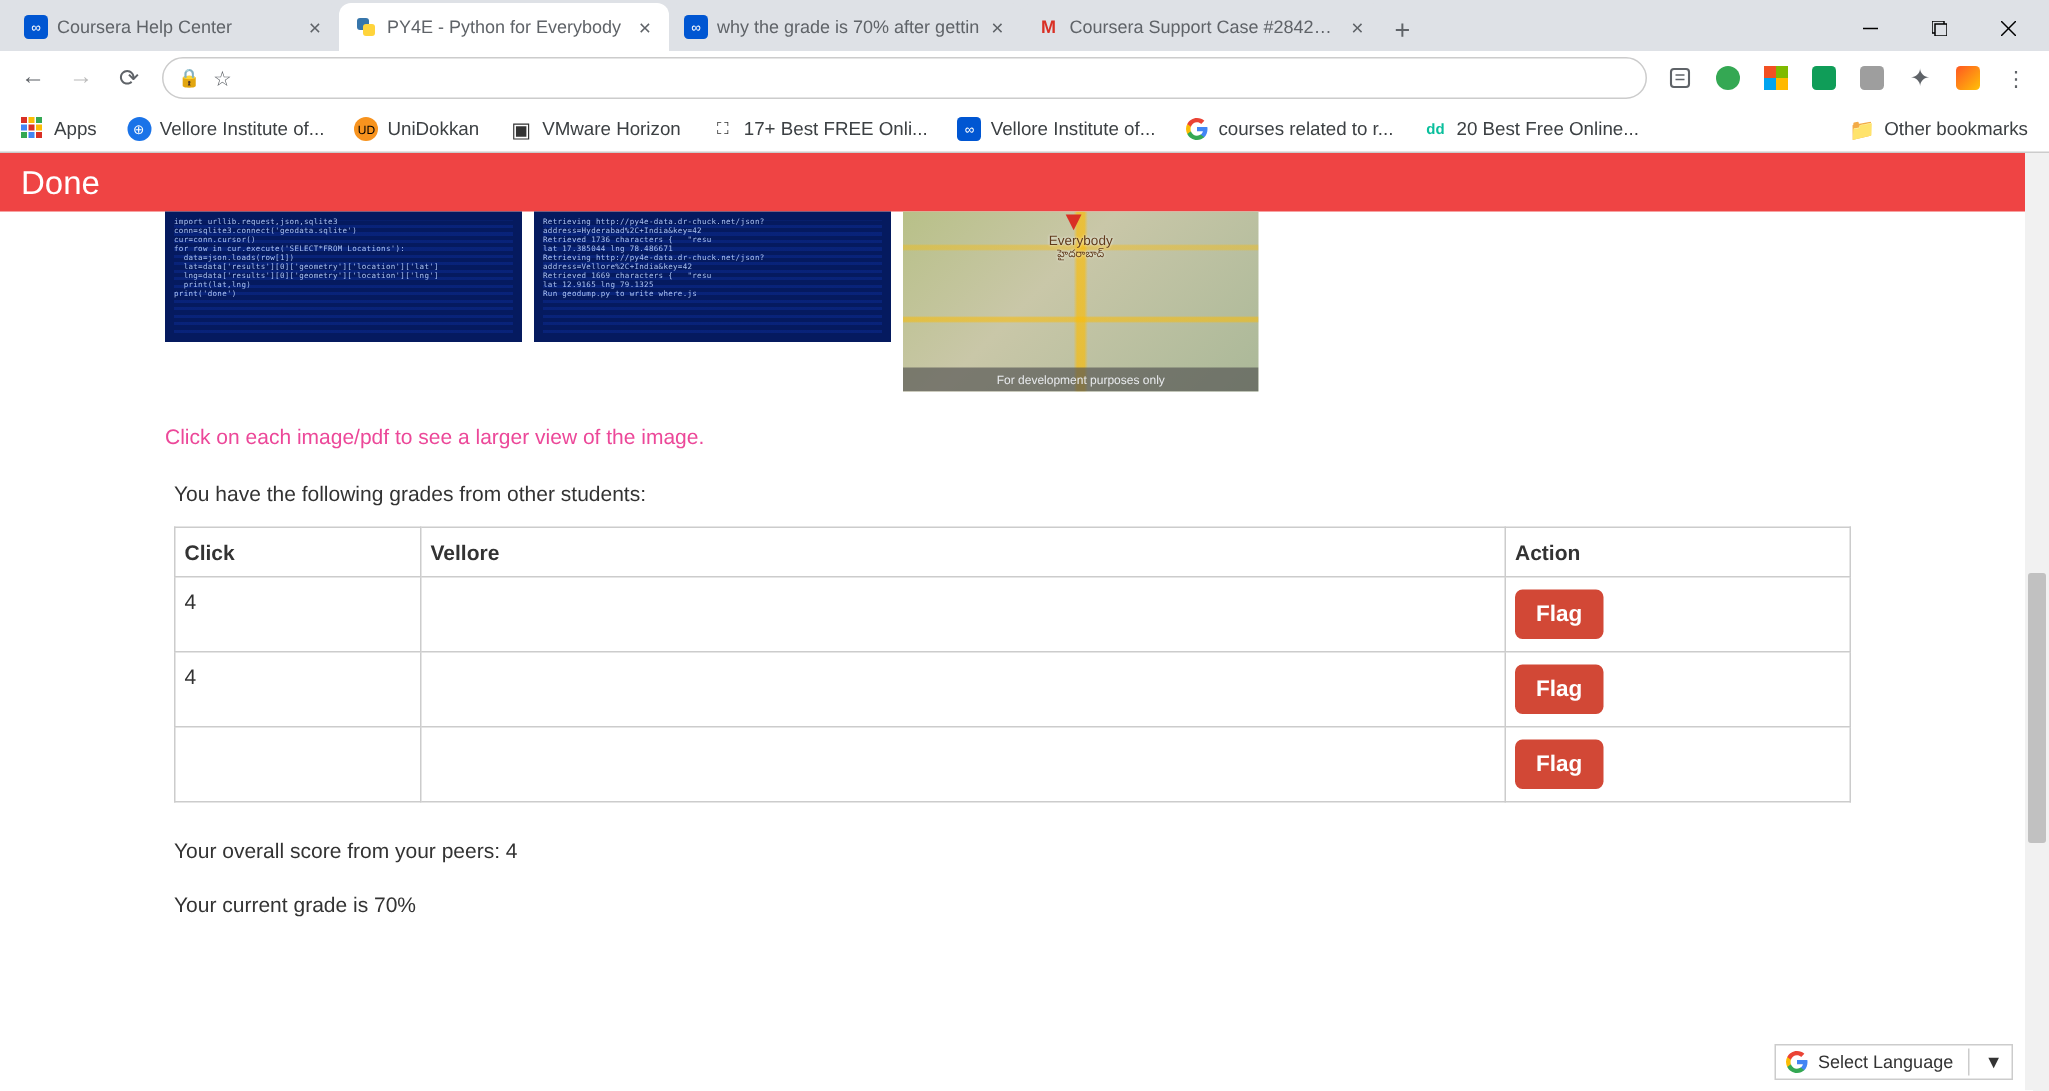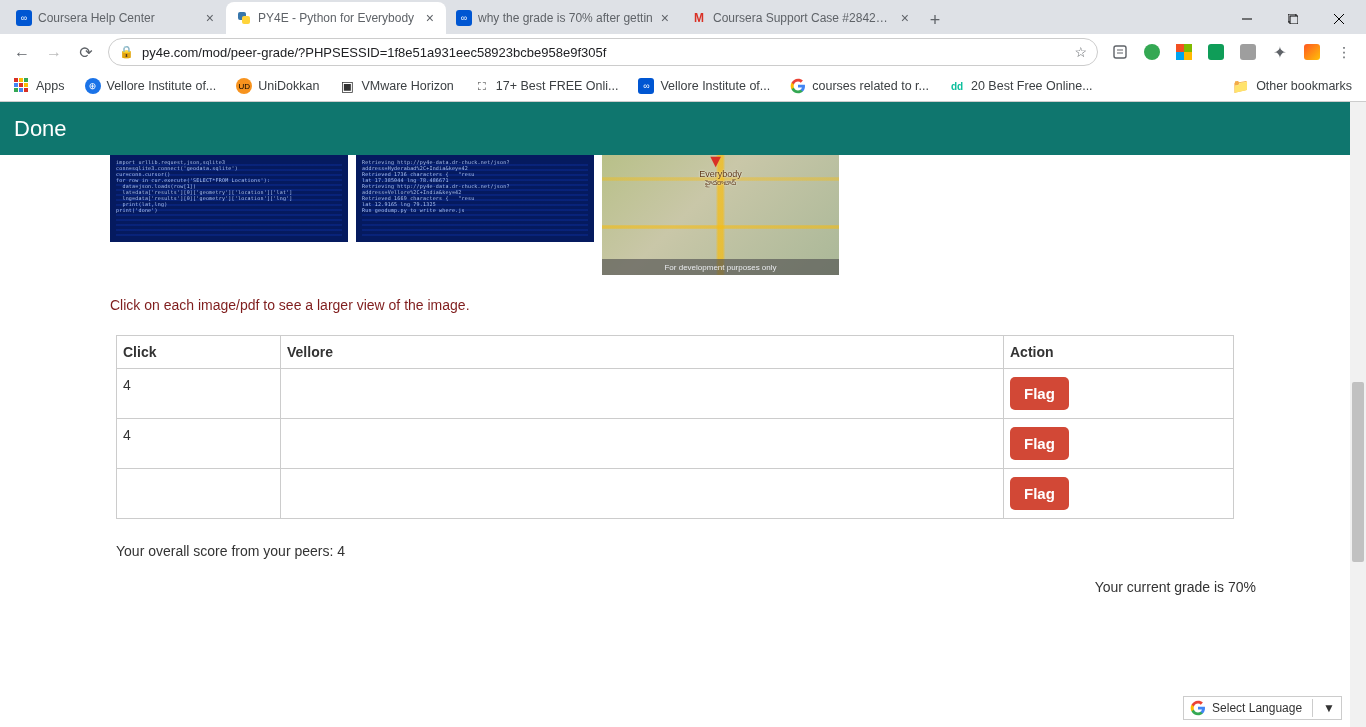"py4e.com/mod/peer-grade/?PHPSESSID=1f8e5" span.url-text { html: <span>py4e.com/mod/peer-grade/?PHPSESSID=1f8e51a931eec58923bcbe958e9f305f</span> -> none }
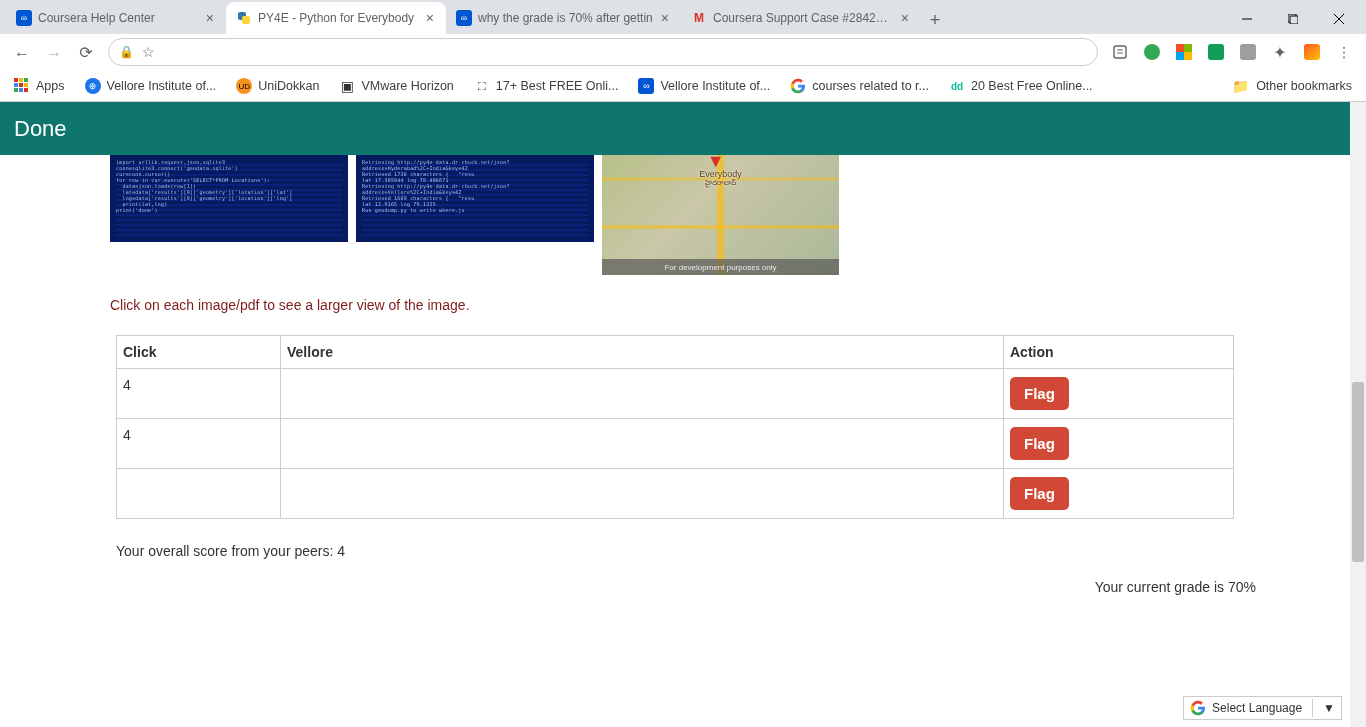"Done" .blue-banner { background: #0f766e -> #ef4444; height: 53px -> 39px }
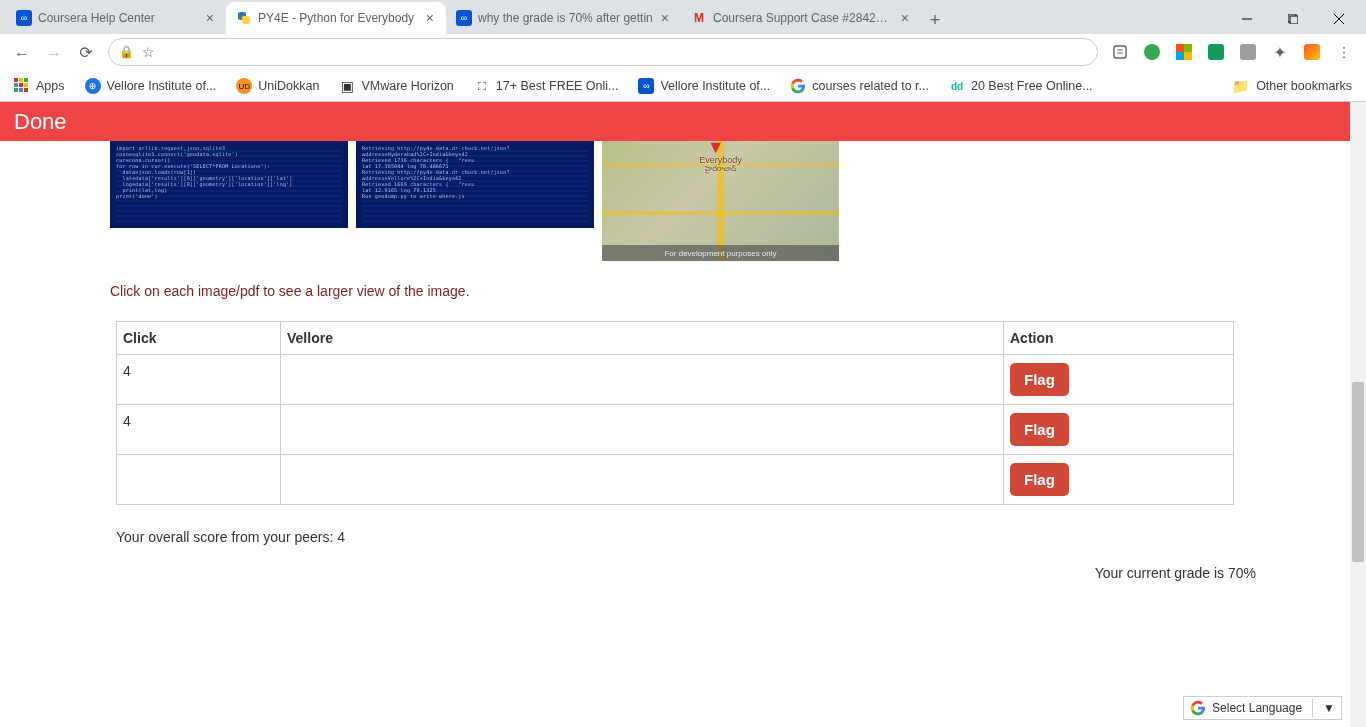"Click on each image/pdf to" .instr { color: #7f1d1d -> #ec4899 }
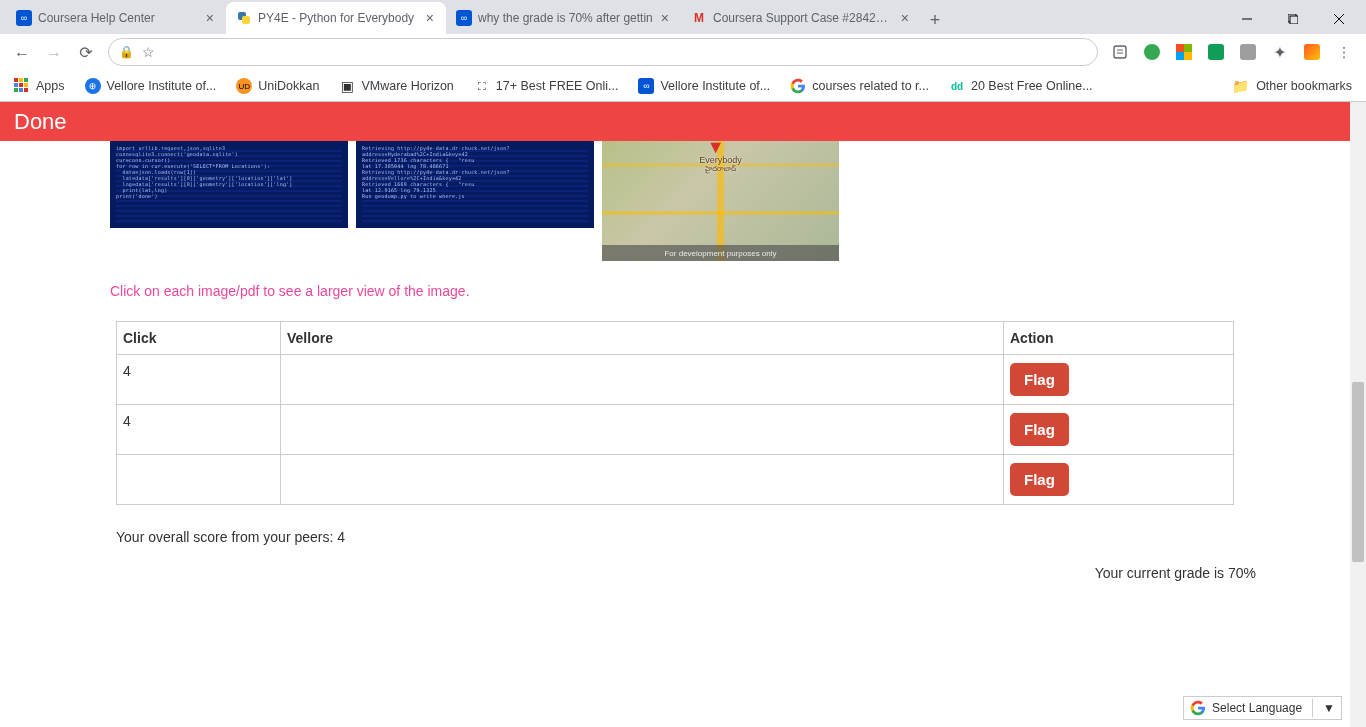"You have the following grades" p.grades-hdr { html: none -> <p>You have the following grades from other students:</p> }
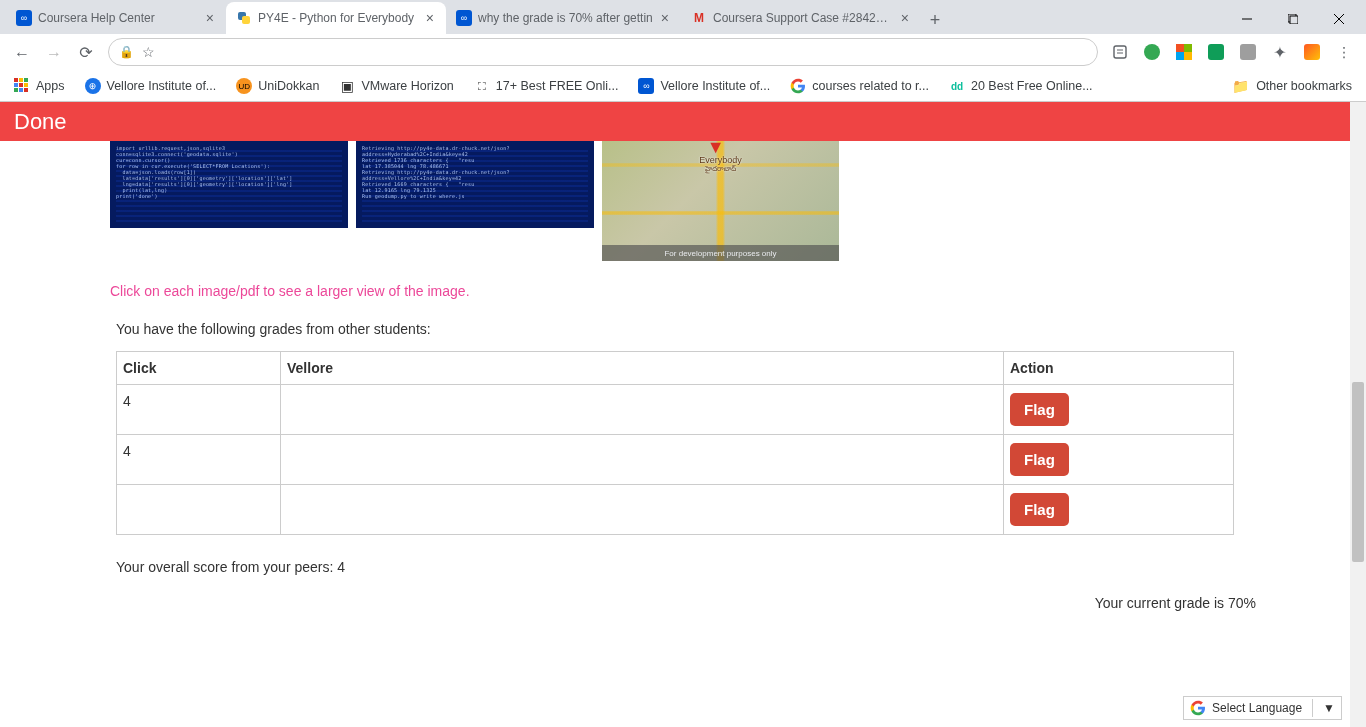"Your current grade is 70%" .summary2 { text-align: right -> none }
